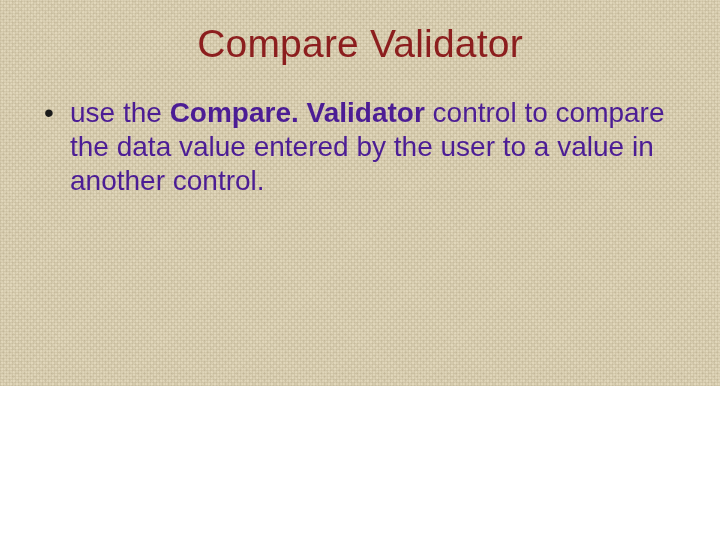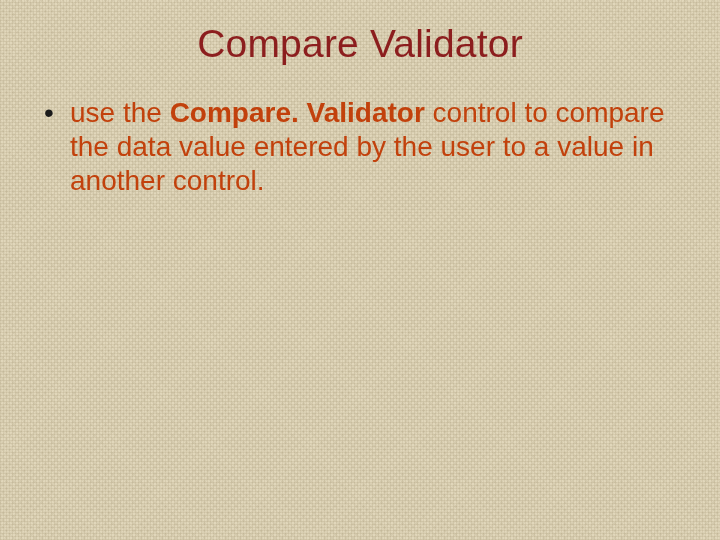"Compare Validator" .slide { height: 540px -> 386px }
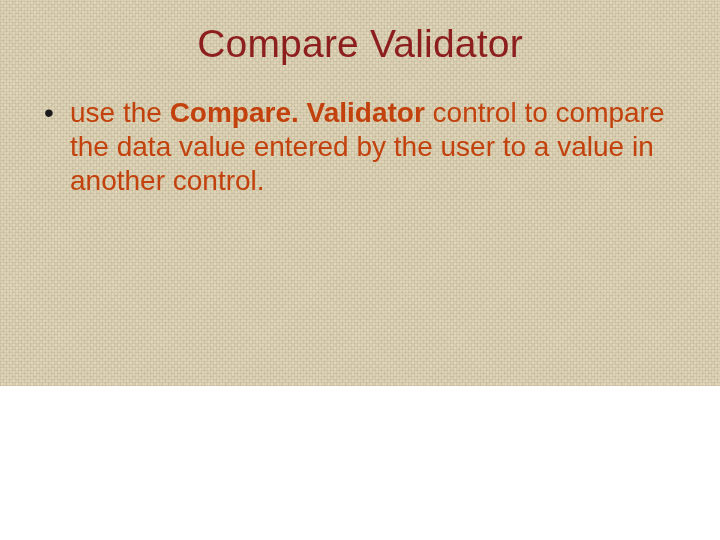"use the Compare. Validator control" ul.bullets > li { color: #c2410c -> #4c1d95 }
